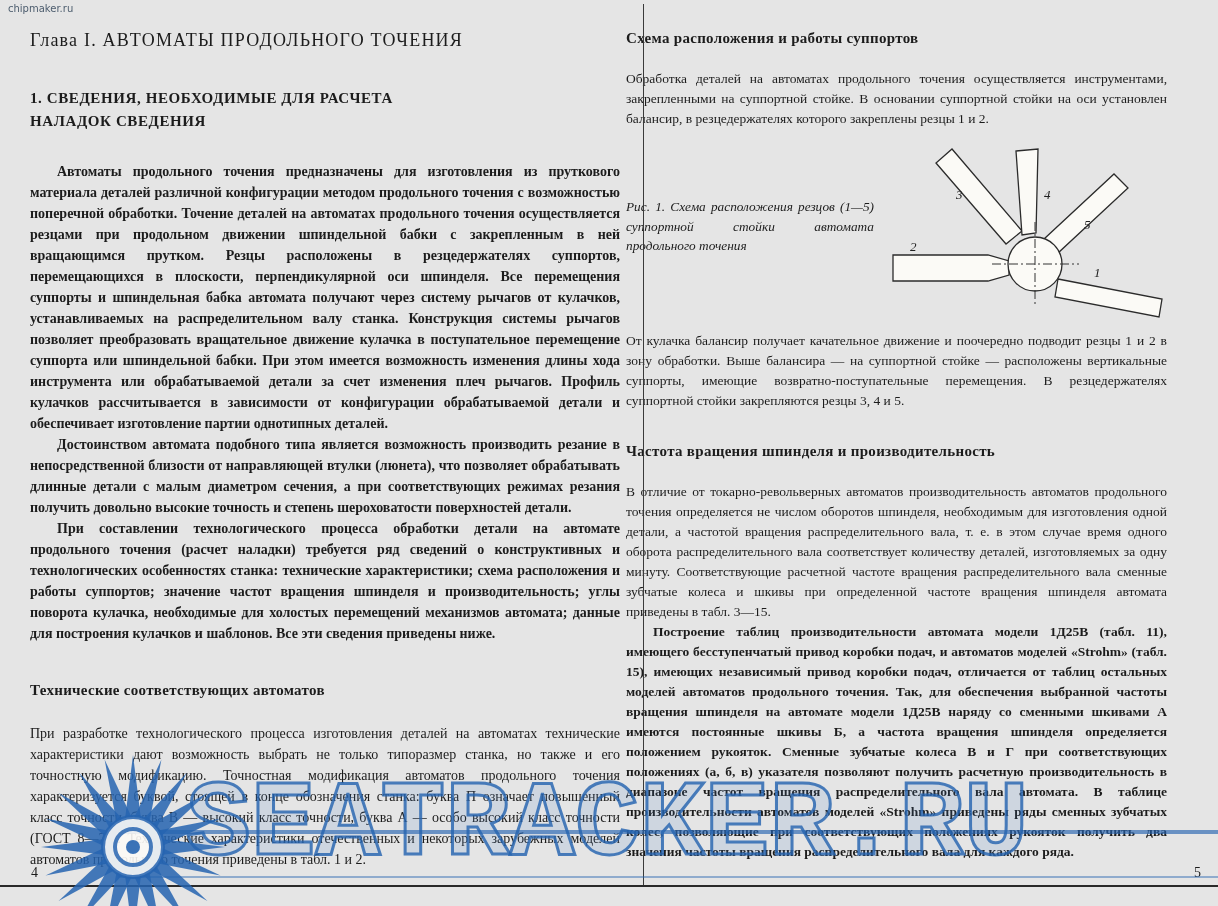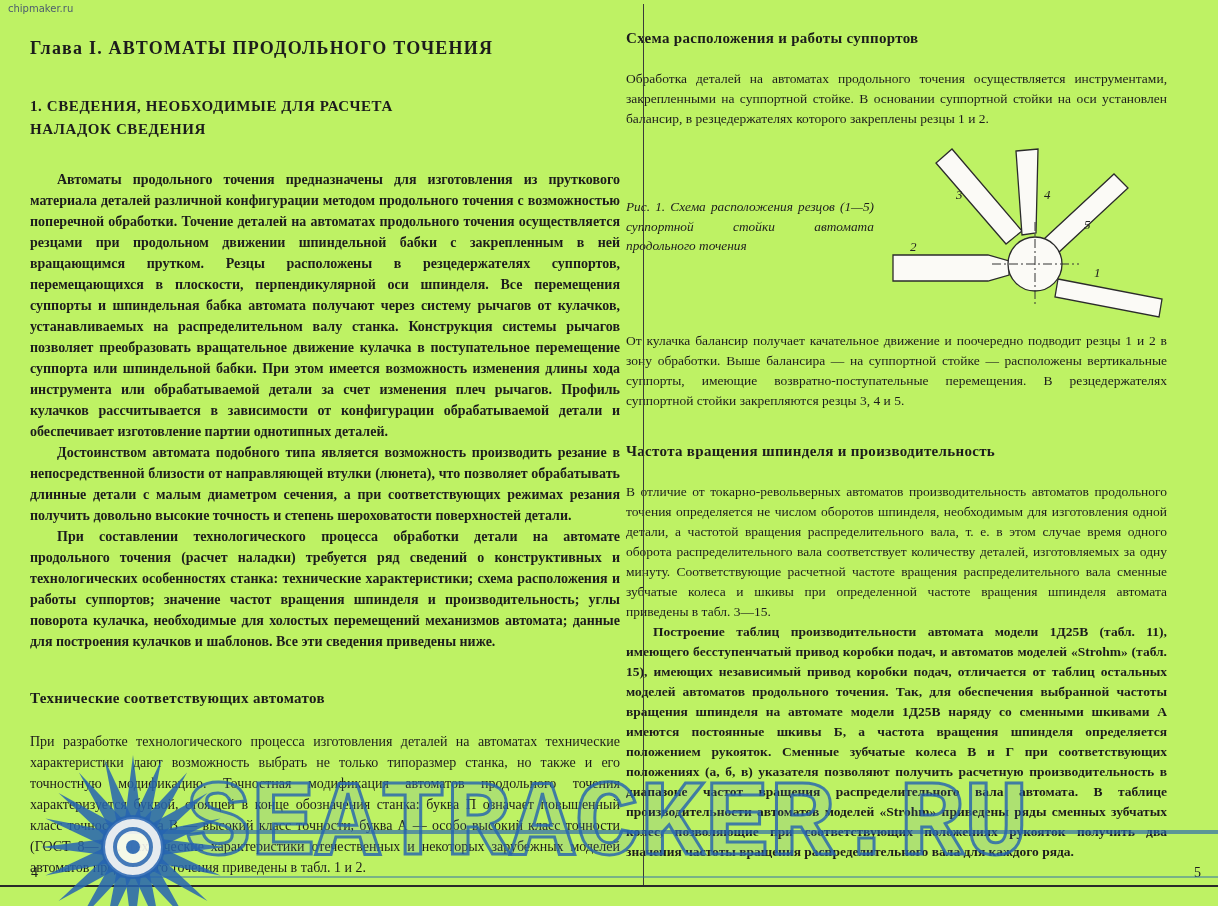"chipmaker.ru" .scan { background: #bef264 -> #e5e5e5 }
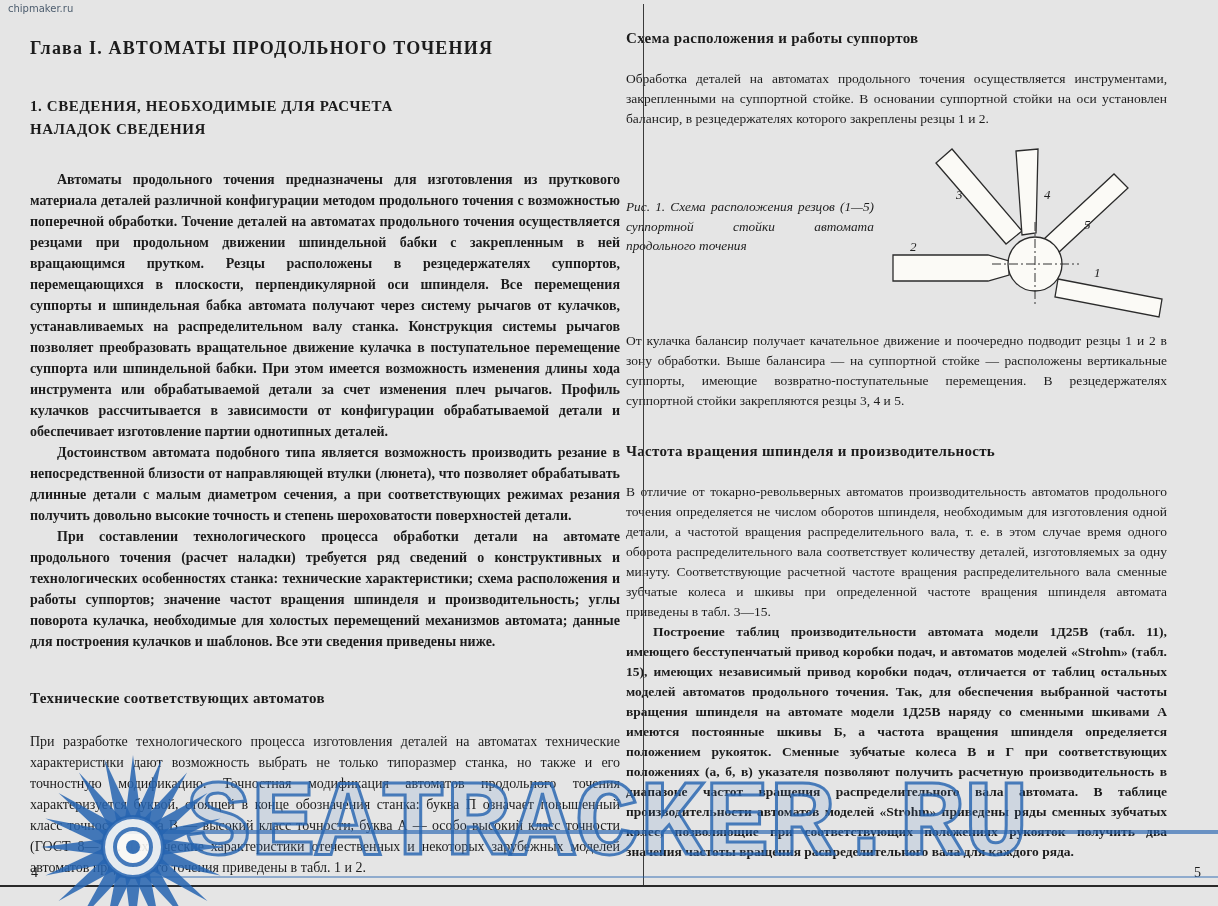"Глава I. АВТОМАТЫ ПРОДОЛЬНОГО ТОЧЕНИЯ" .chapter-title { font-weight: bold -> normal; margin: 16px 0 36px 0 -> 8px 0 36px 0 }
